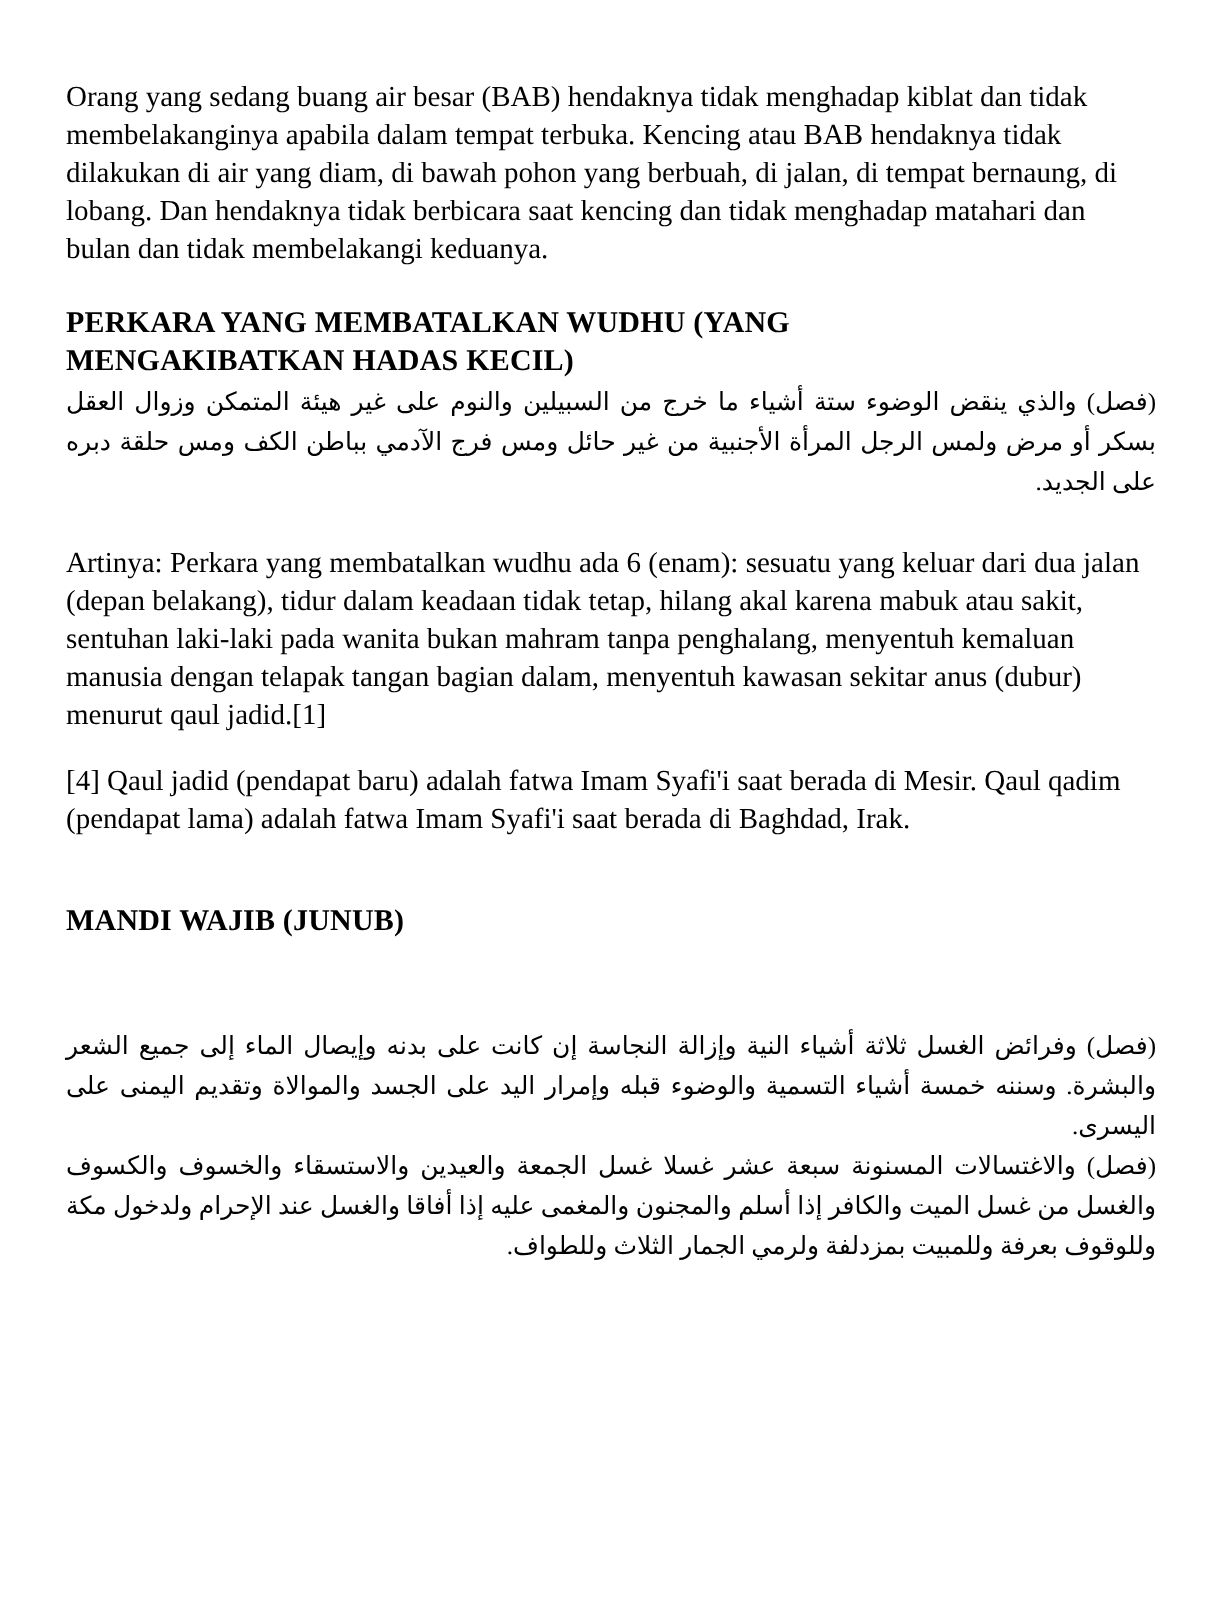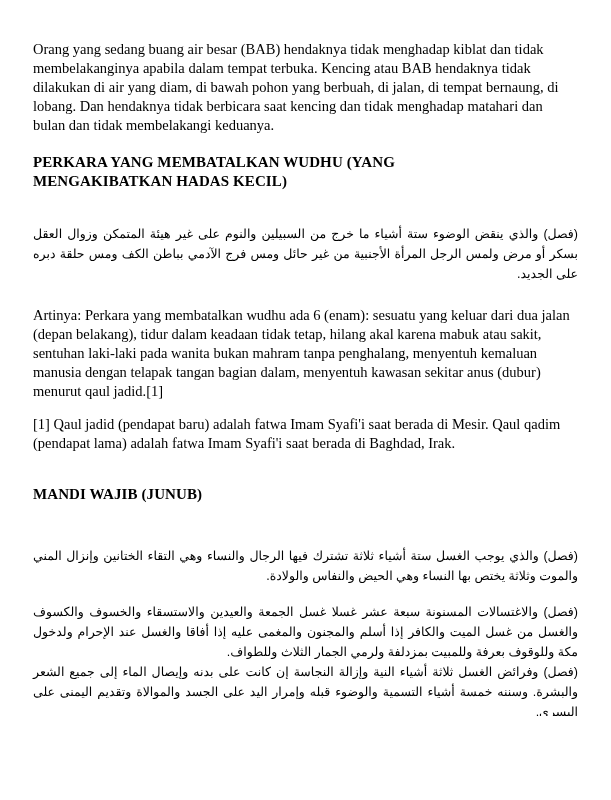"PERKARA YANG MEMBATALKAN WUDHU (YANG" .mb-heading1 { margin-bottom: 33px -> none }
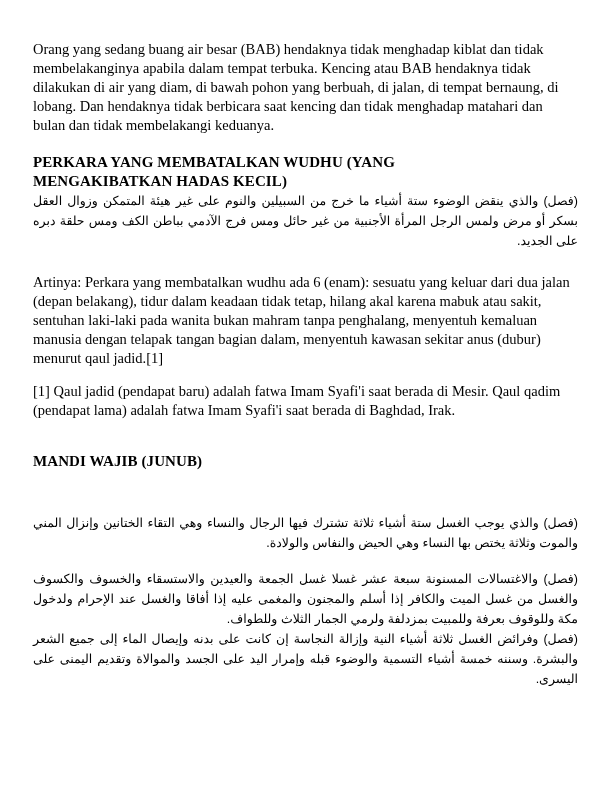"(فصل) والذي ينقض الوضوء ستة" .arabic { font-family: Liberation Sans, sans-serif -> Liberation Serif, serif }
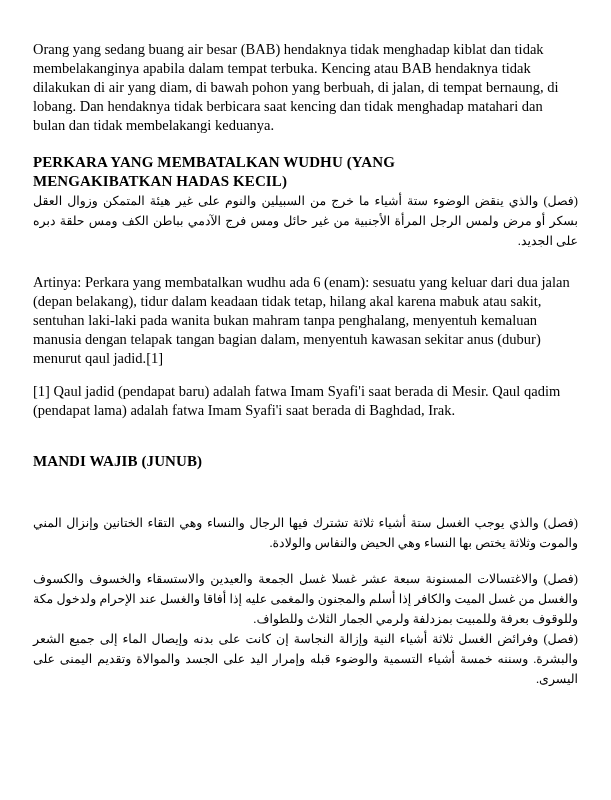"[1] Qaul jadid (pendapat baru)" p.body-text { text: 1 -> 4 }
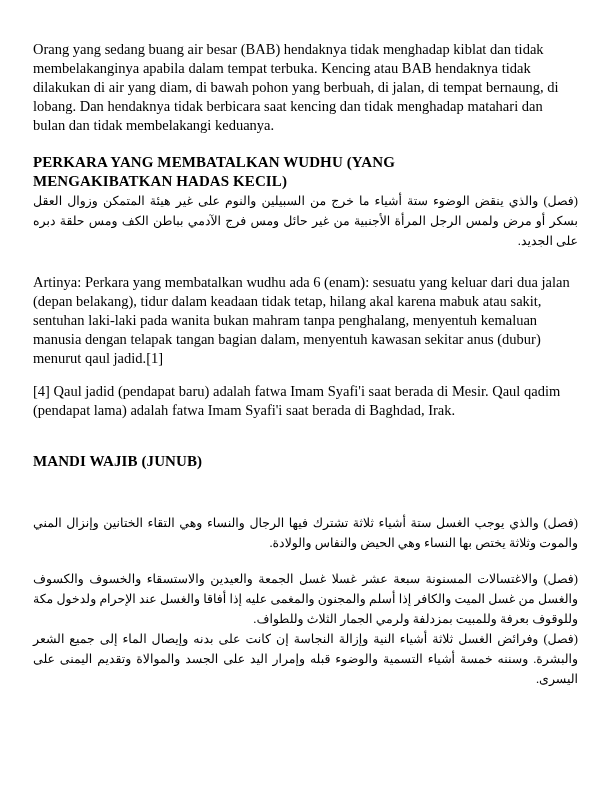"(فصل) والذي يوجب الغسل ستة" p.arabic { html: <p>(فصل) والذي يوجب الغسل ستة أشياء ثلاثة تشترك فيها الرجال والنساء وهي التقاء الختانين وإنزال المني والموت وثلاثة يختص بها النساء وهي الحيض والنفاس والولادة.</p> -> none }
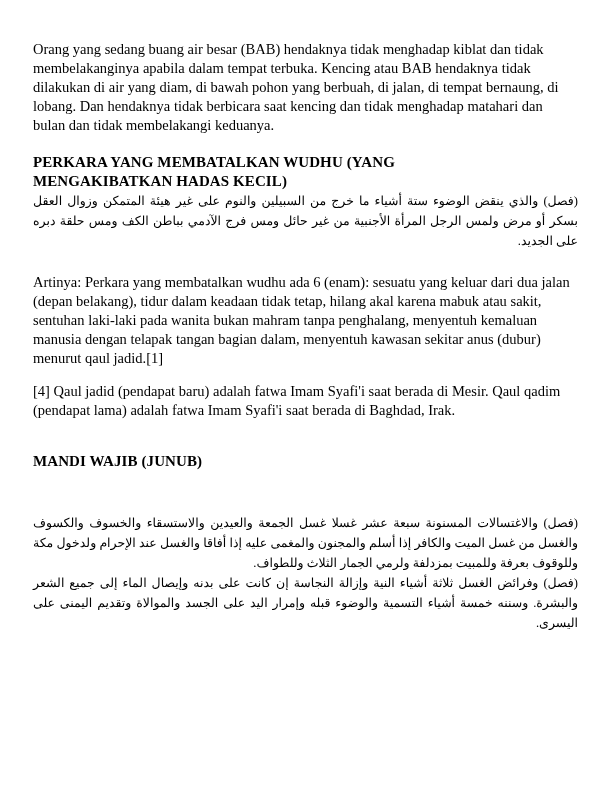"(فصل) والاغتسالات المسنونة سبعة عشر" p.arabic { order: before "(فصل) وفرائض الغسل ثلاثة أشياء" -> after "(فصل) وفرائض الغسل ثلاثة أشياء" }
